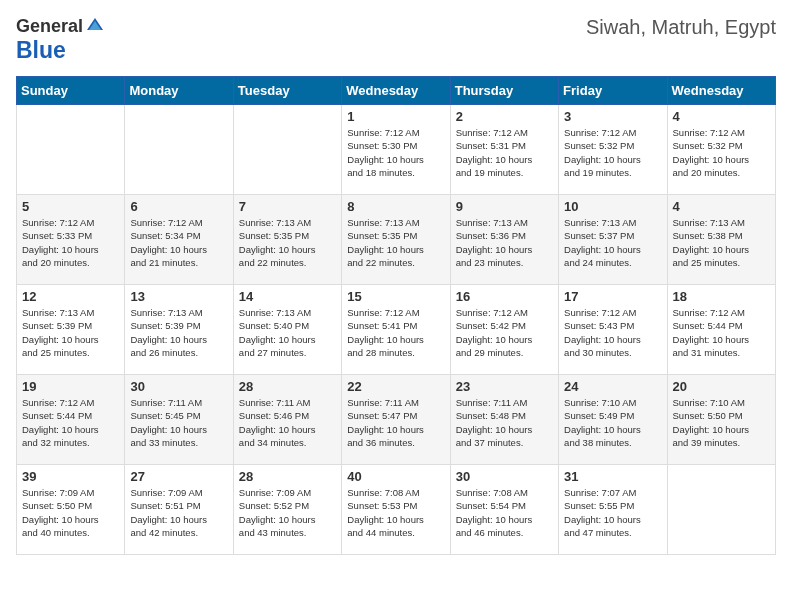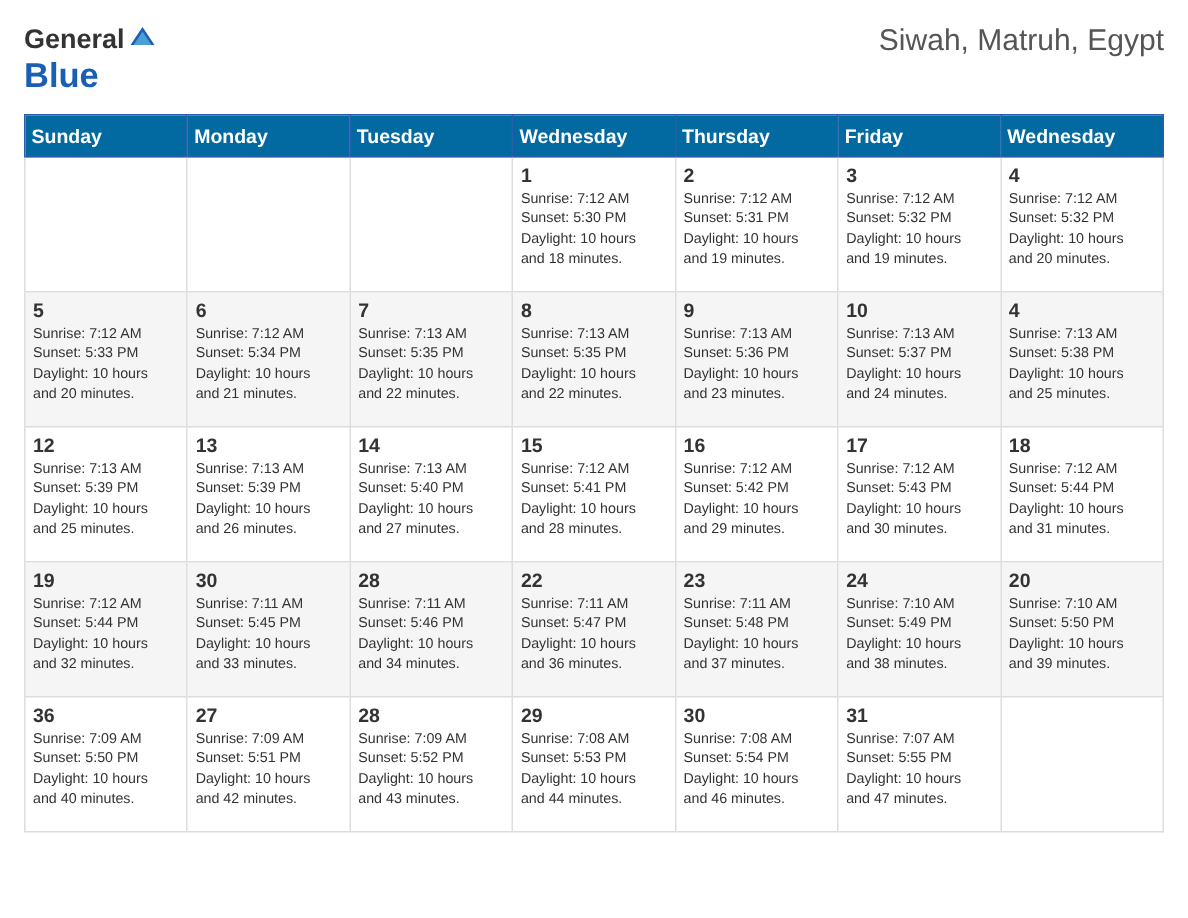"36" span.day-num { text: 36 -> 39 }
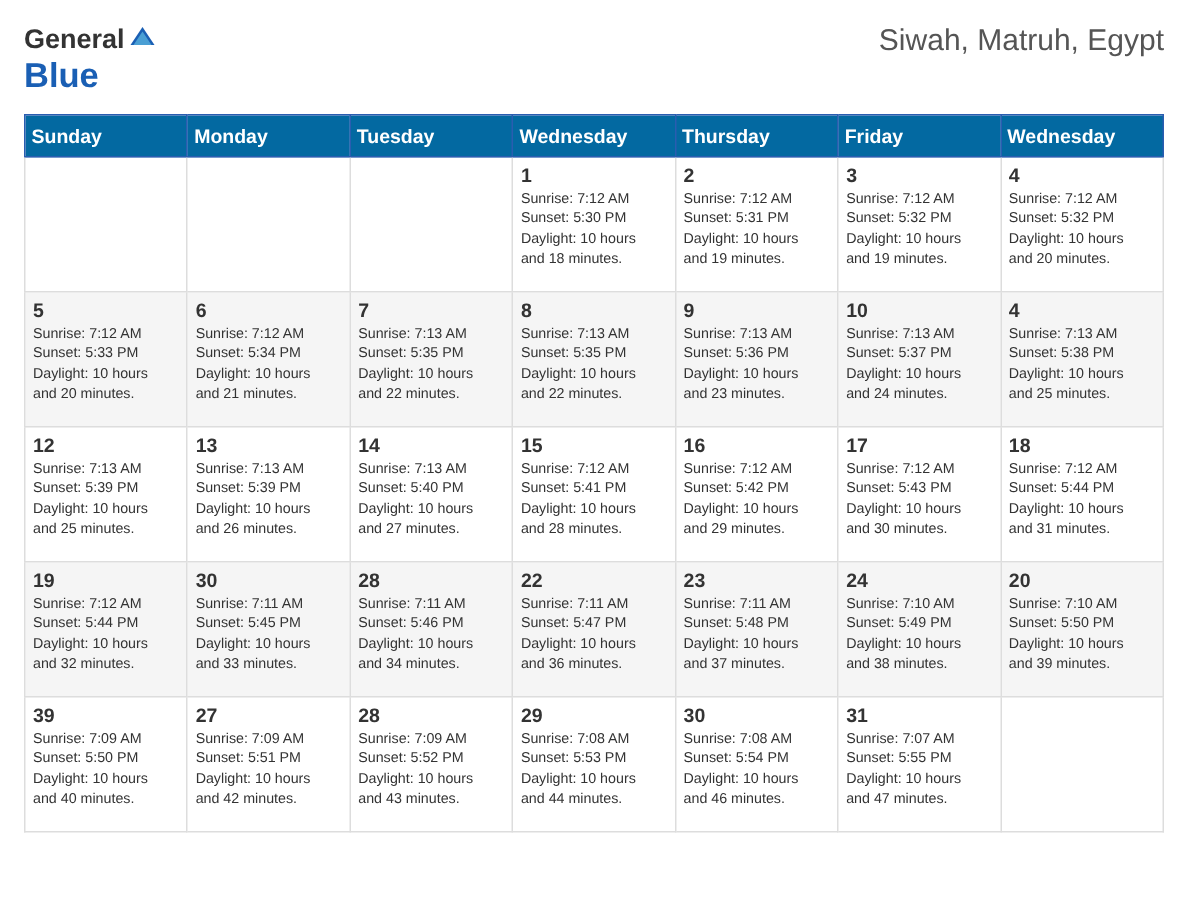"29" span.day-num { text: 29 -> 40 }
